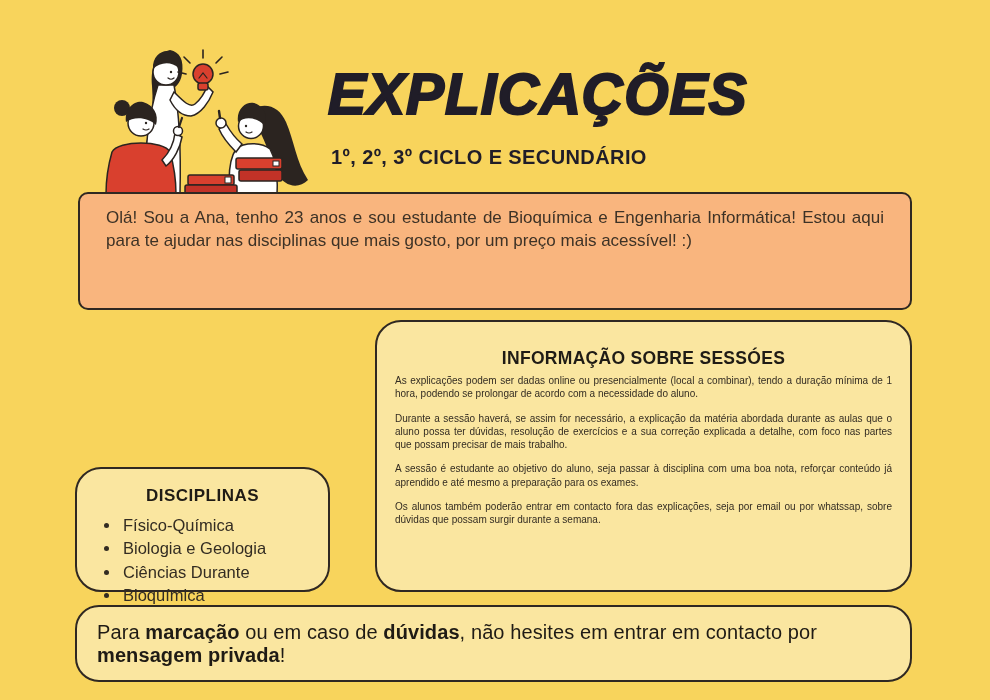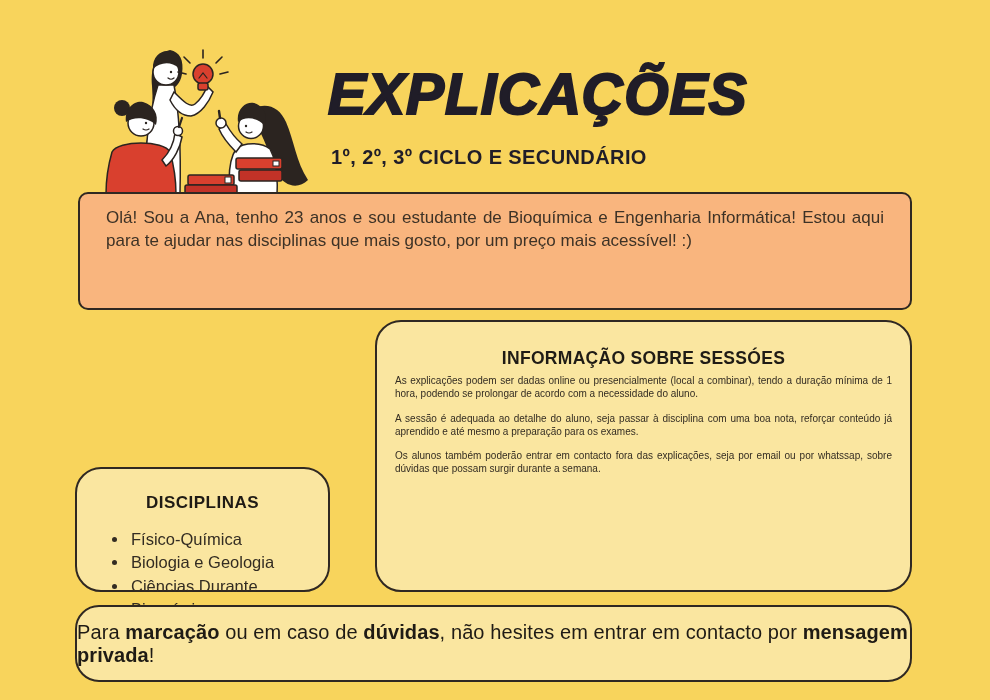"Durante a sessão haverá, se" p { html: none -> <p>Durante a sessão haverá, se assim for necessário, a explicação da matéria abordada durante as aulas que o aluno possa ter dúvidas, resolução de exercícios e a sua correção explicada a detalhe, com foco nas partes que possam precisar de mais trabalho.</p> }
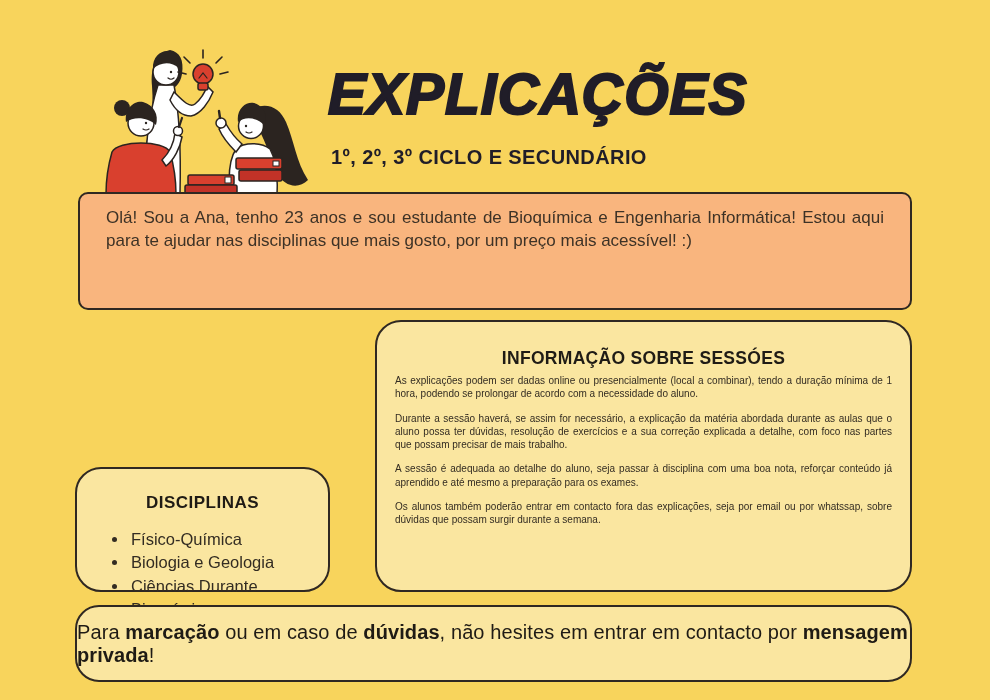"A sessão é adequada ao" p { text: adequada ao detalhe -> estudante ao objetivo }
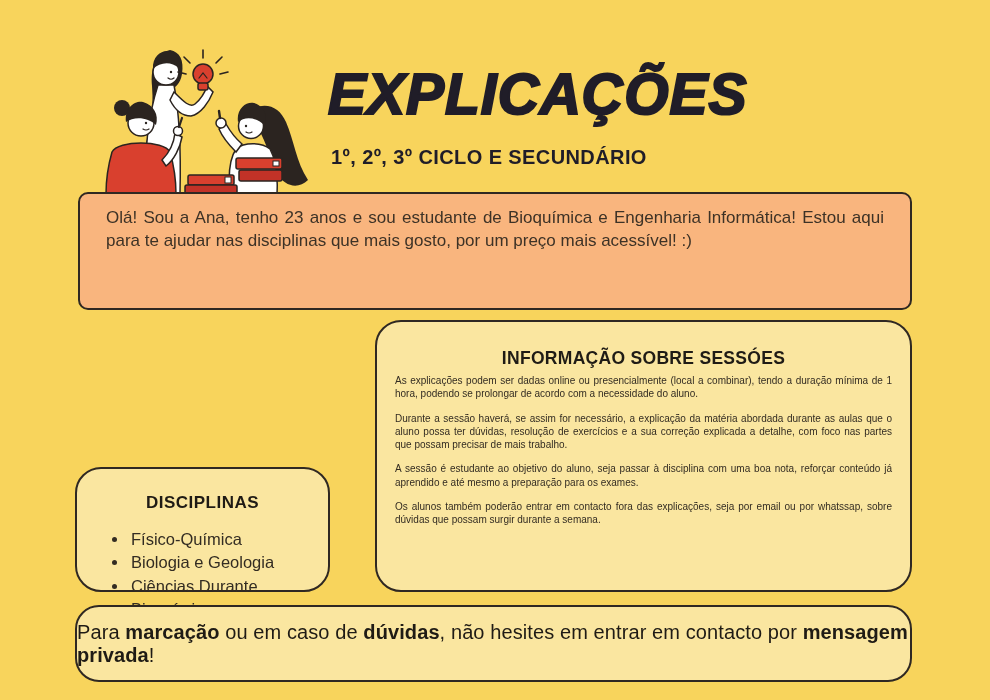"DISCIPLINAS" .subjects h2 { margin: 15px -> 8px }
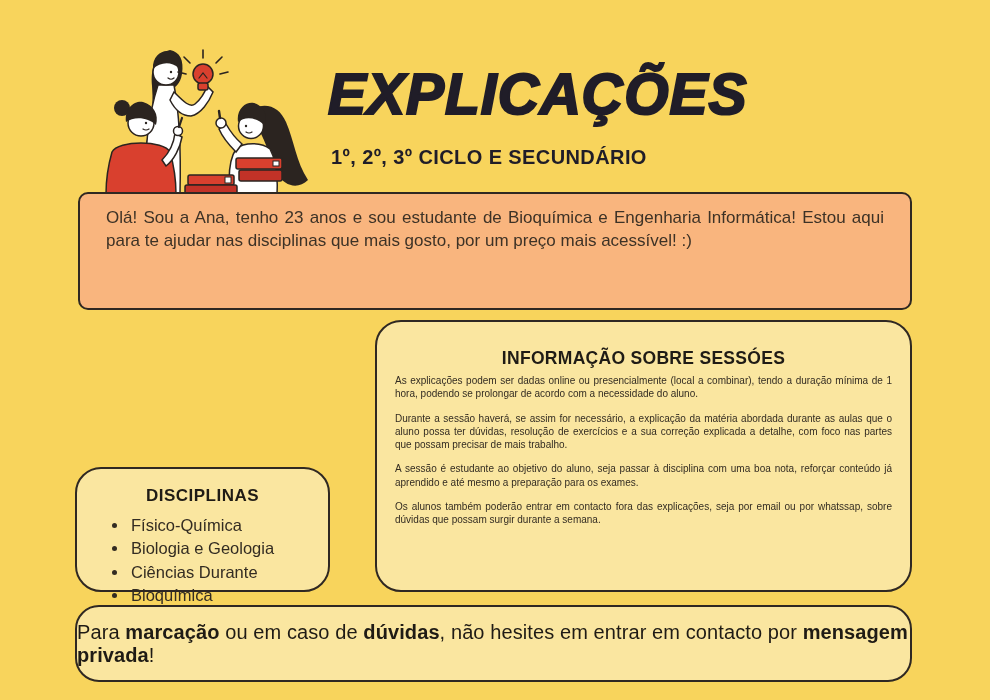"Físico-Química" .subjects ul { margin: 4px 0 0 16px -> 4px 0 0 8px }
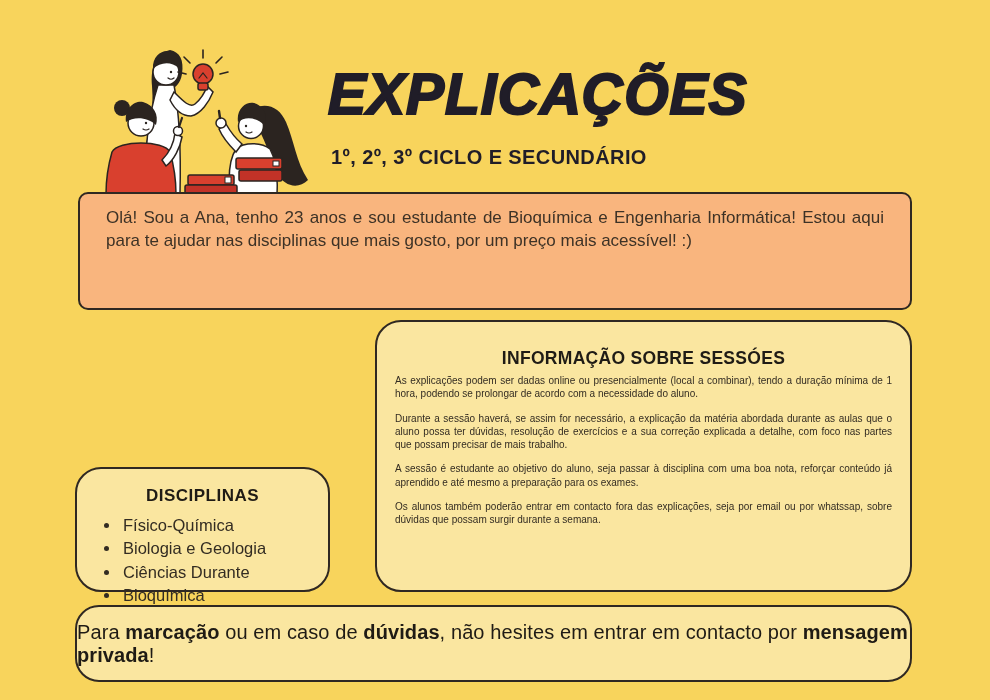"Para marcação ou em caso" .contact { padding-left: none -> 20px }
